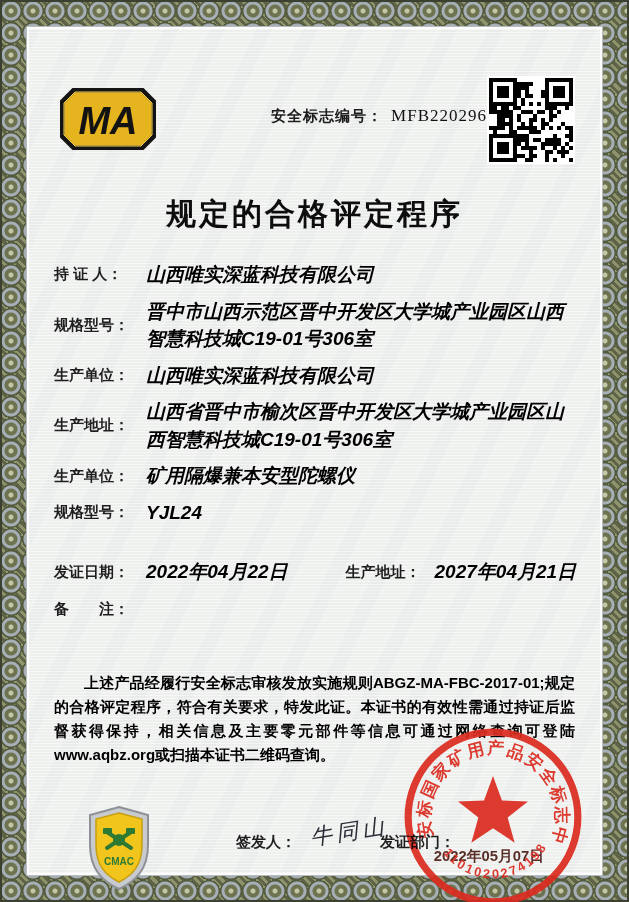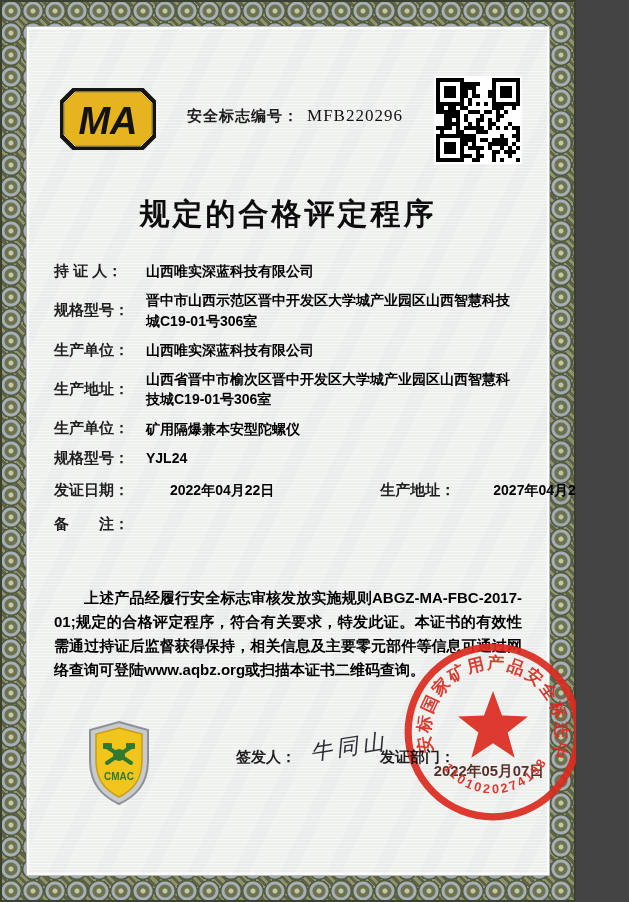"MA" .cert { width: 576px -> 629px }
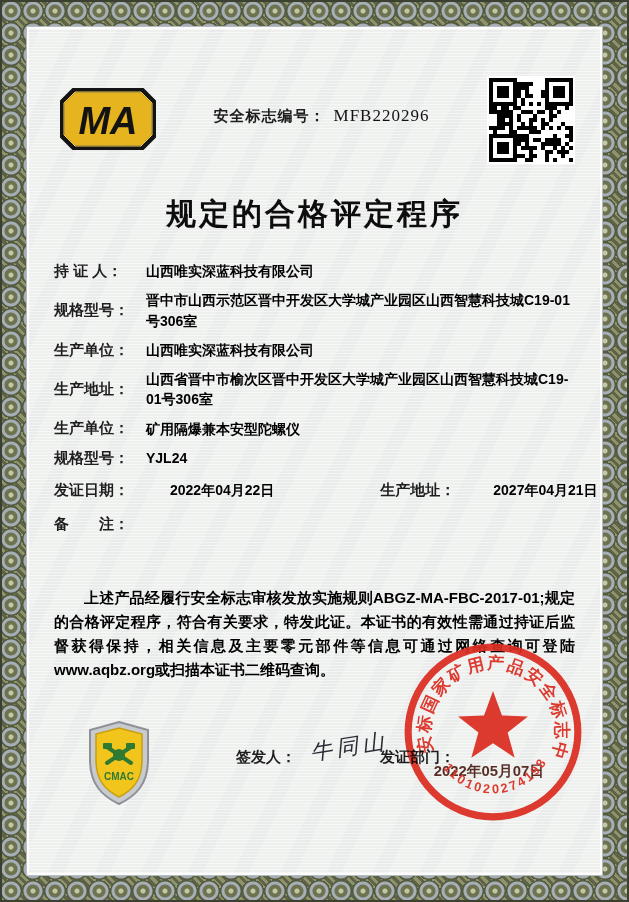"安全标志编号： MFB220296" .hdr-center { text-align: center -> right }
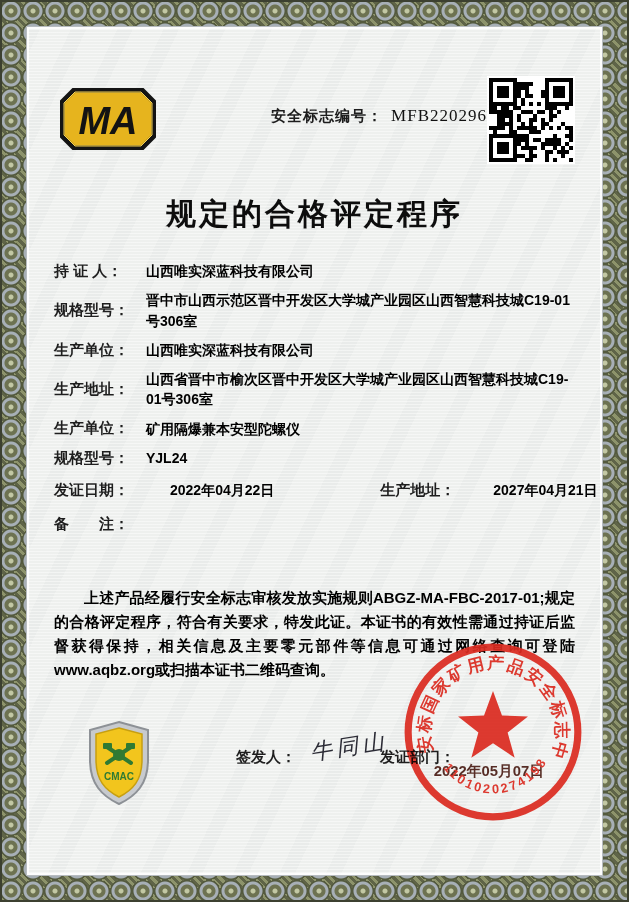"山西唯实深蓝科技有限公司" .fvalue { font-size: 14px -> 19px; font-style: none -> italic }
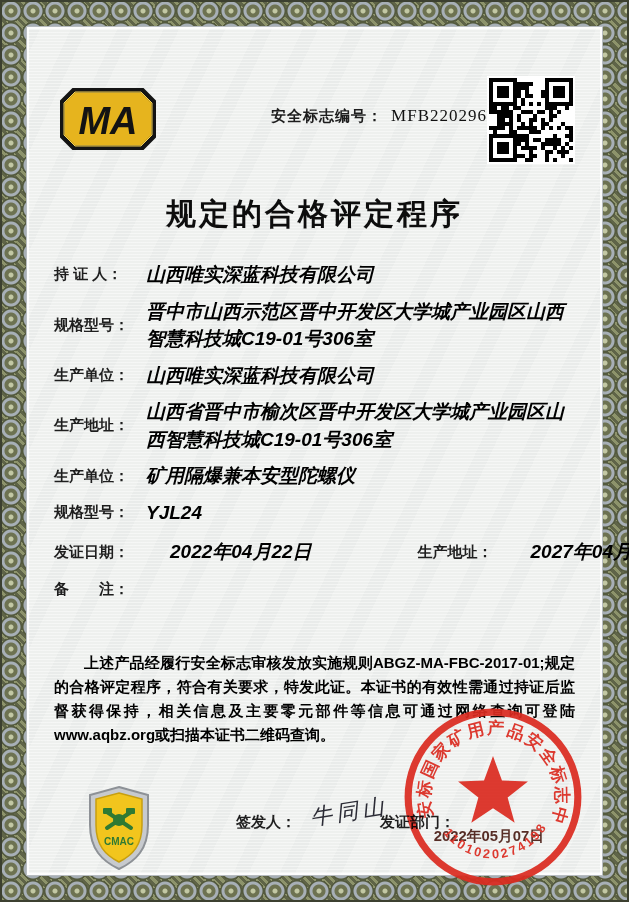"发证日期：" div.frow { gap: 24px -> none; margin-top: 12px -> 32px }
